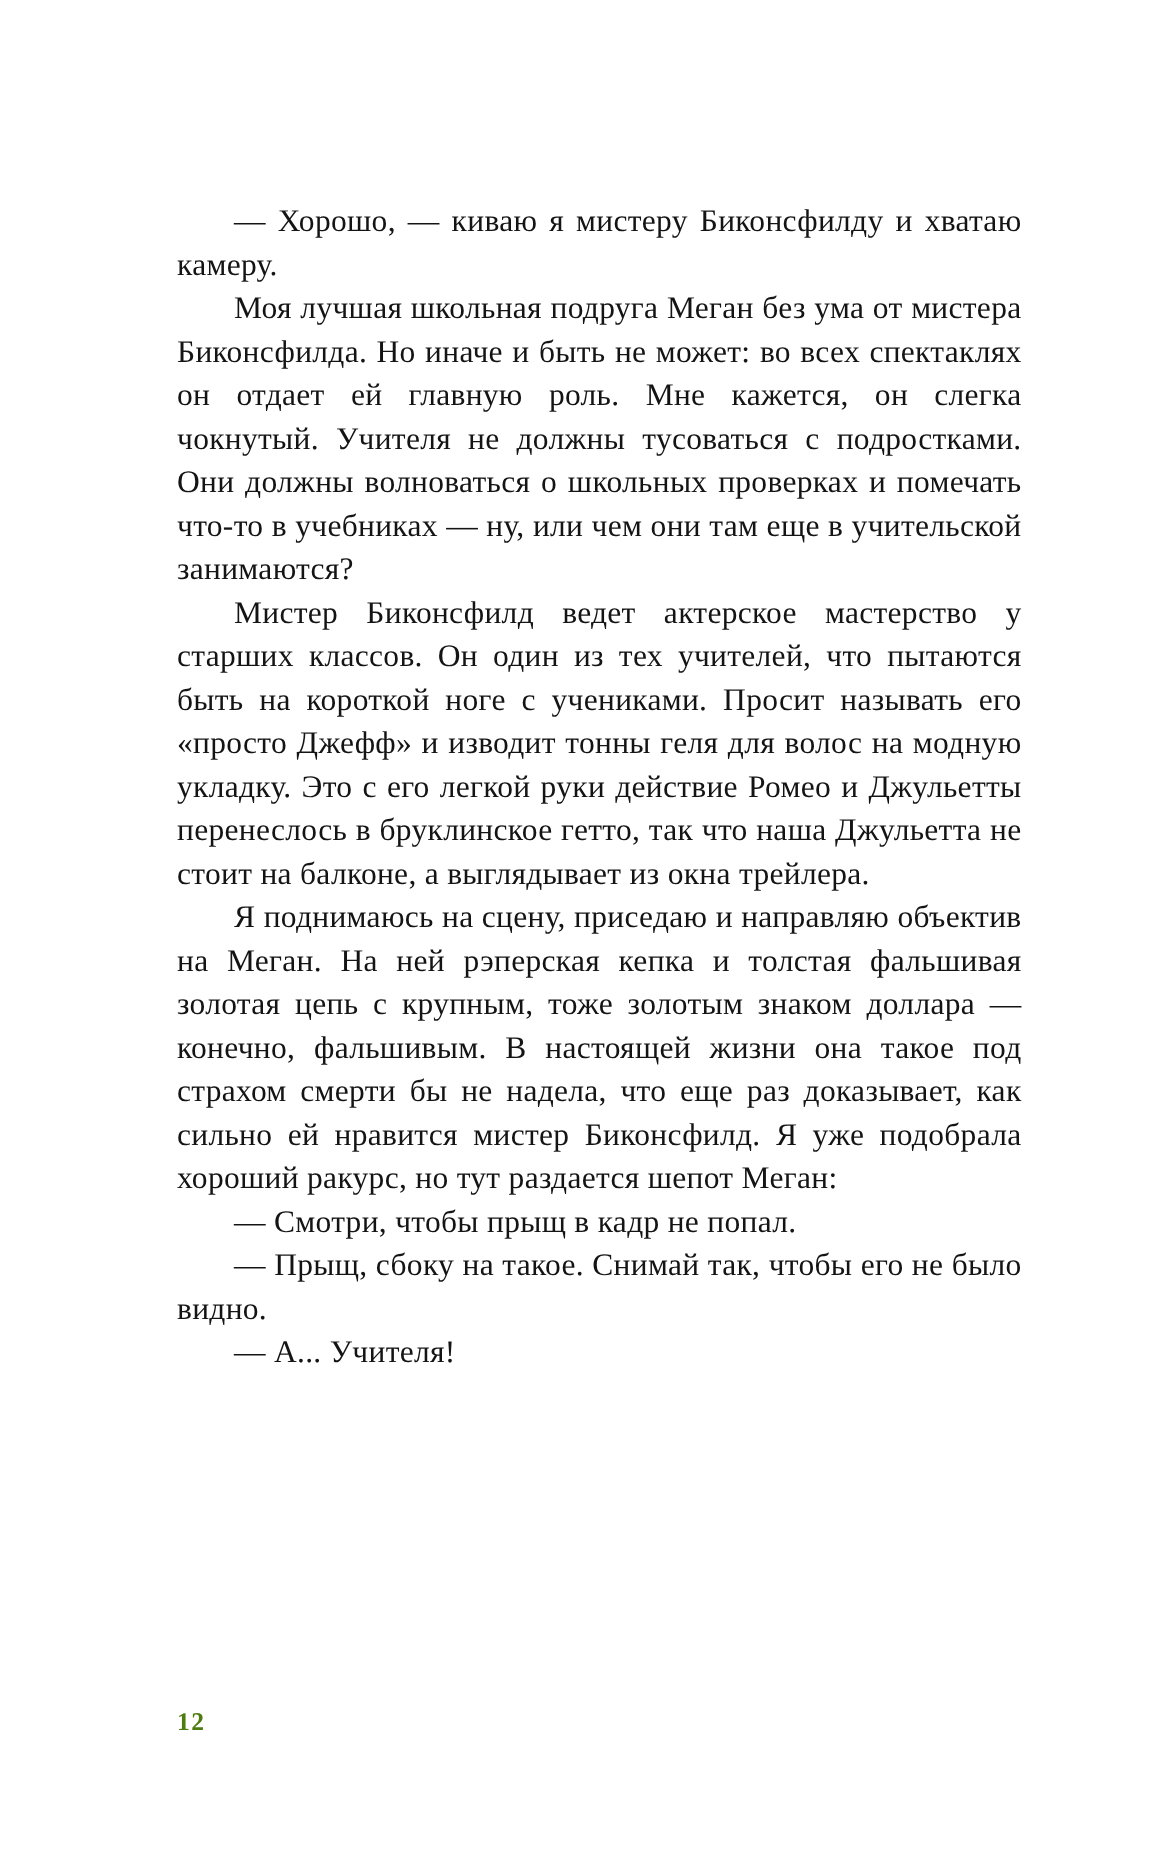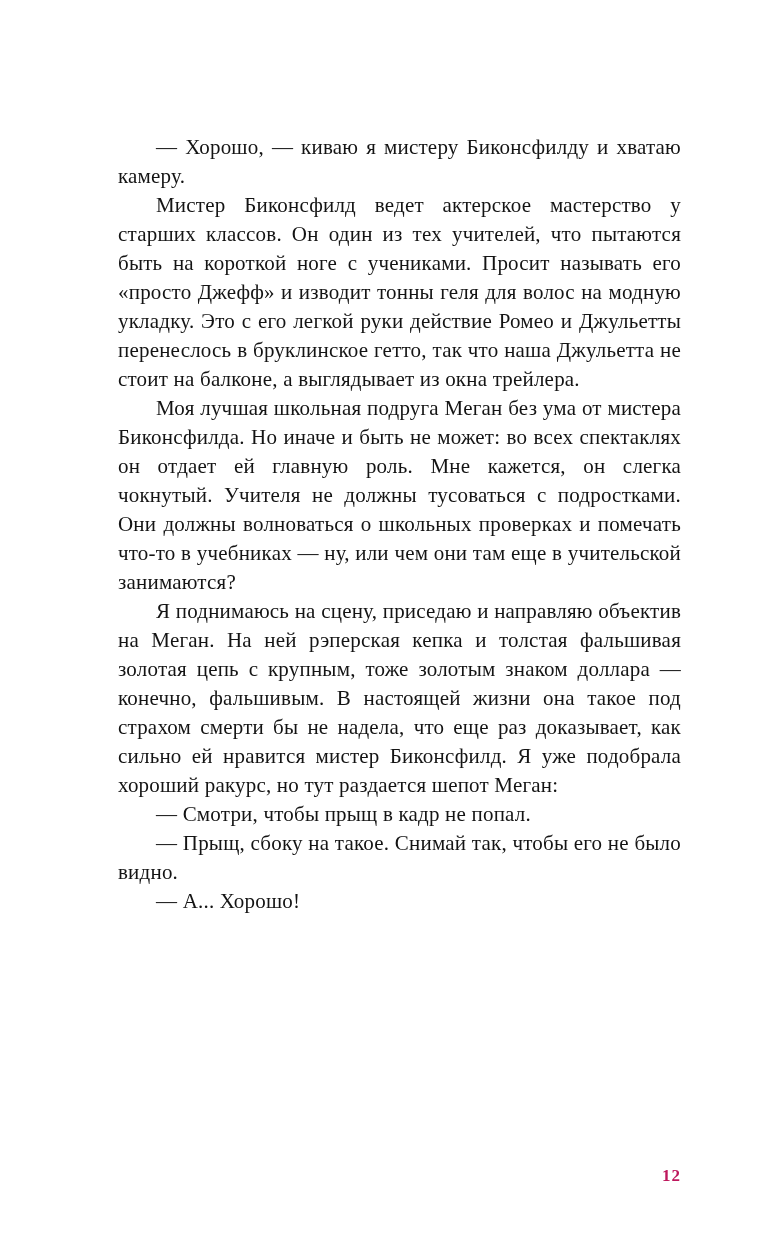"Мистер Биконсфилд ведет актерское" p { order: before "Моя лучшая школьная подруга Меган" -> after "Моя лучшая школьная подруга Меган" }
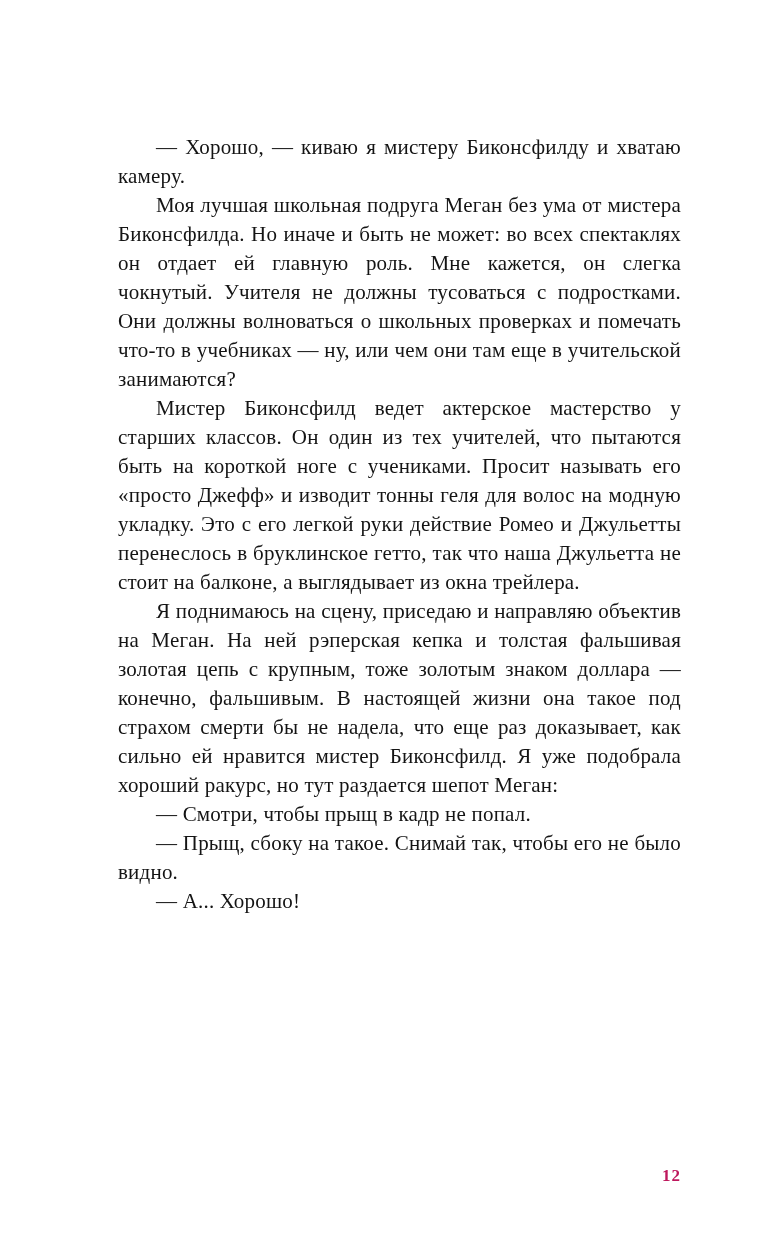"— А... Хорошо!" p { text: Хорошо -> Учителя }
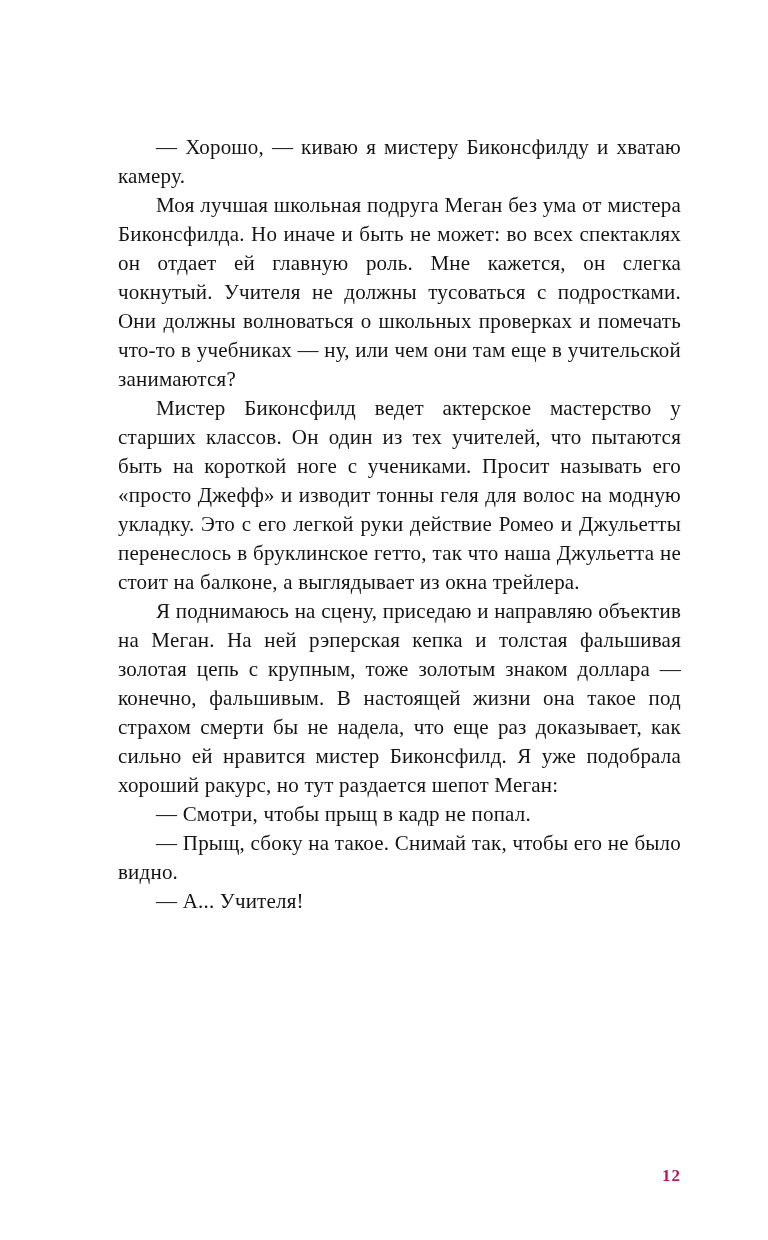"12" .page-number { color: #be185d -> #4d7c0f; text-align: right -> left; top: 1137px -> 1109px }
